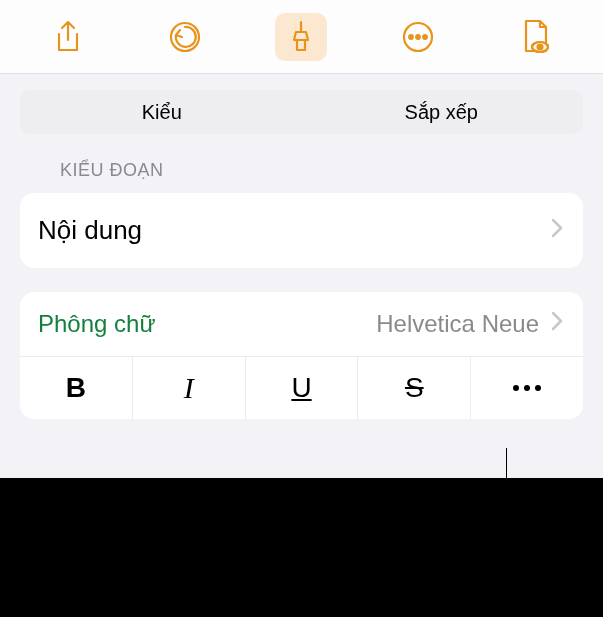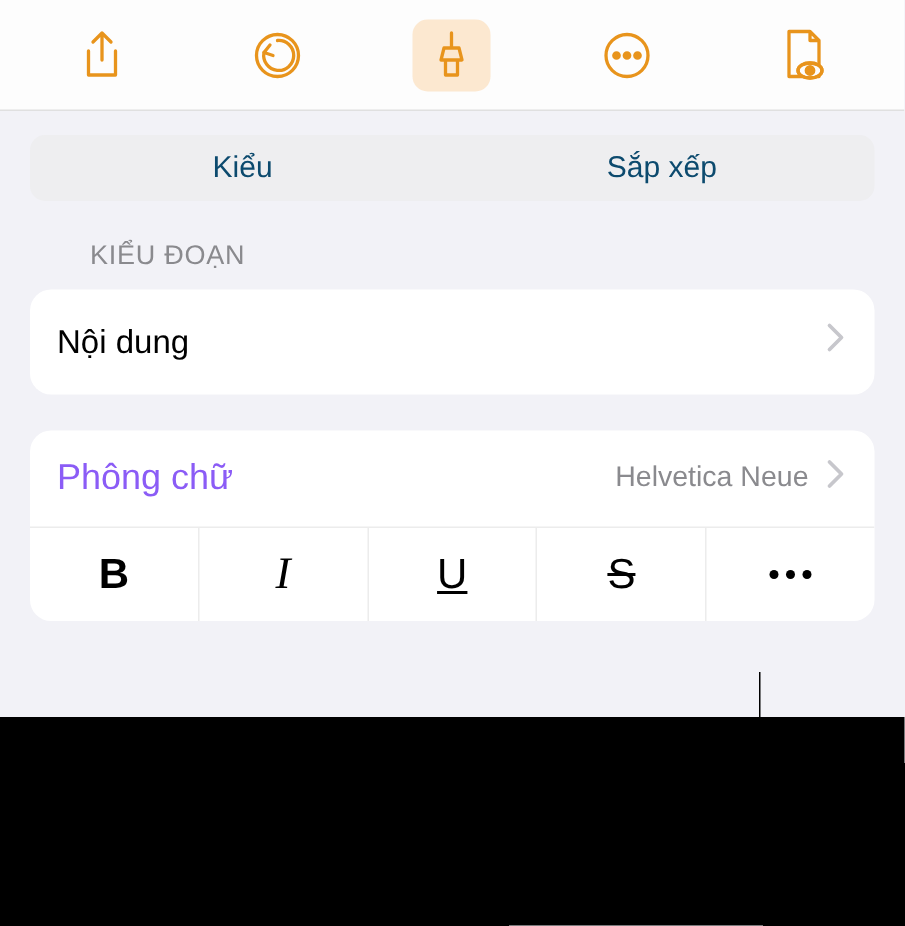"Kiểu" .segment { color: #0c4a6e -> #000000 }
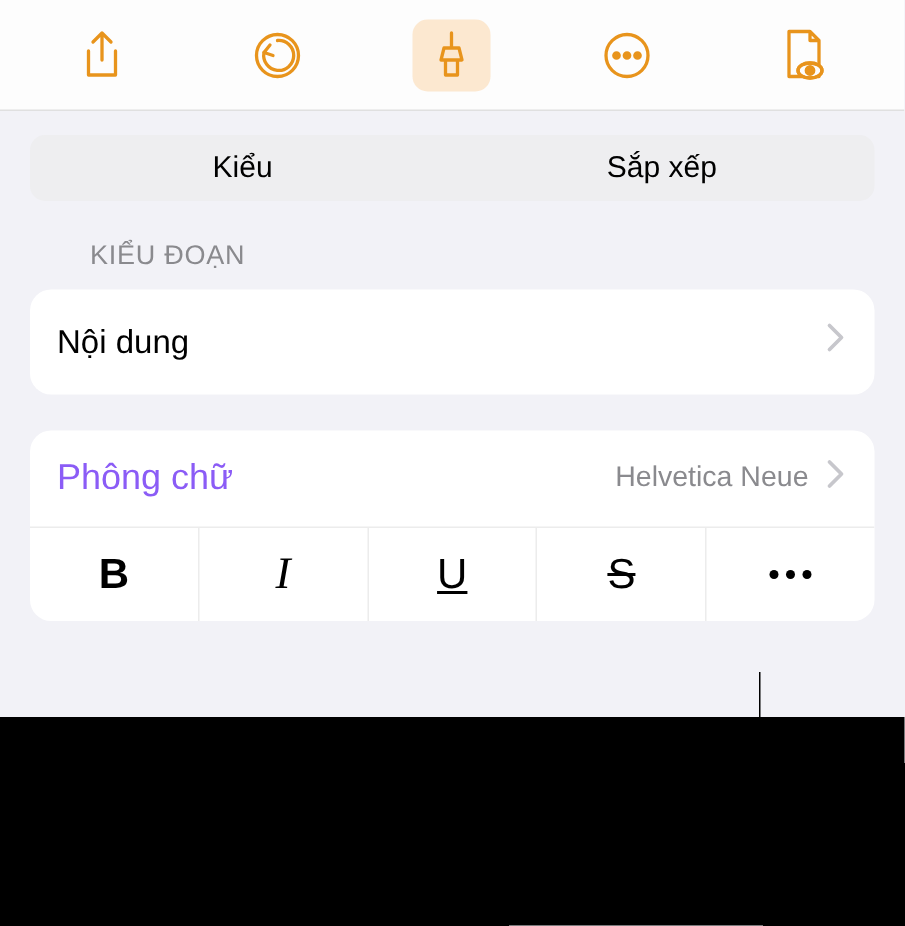"Nội dung" .paragraph-style-text { font-size: 22px -> 26px }
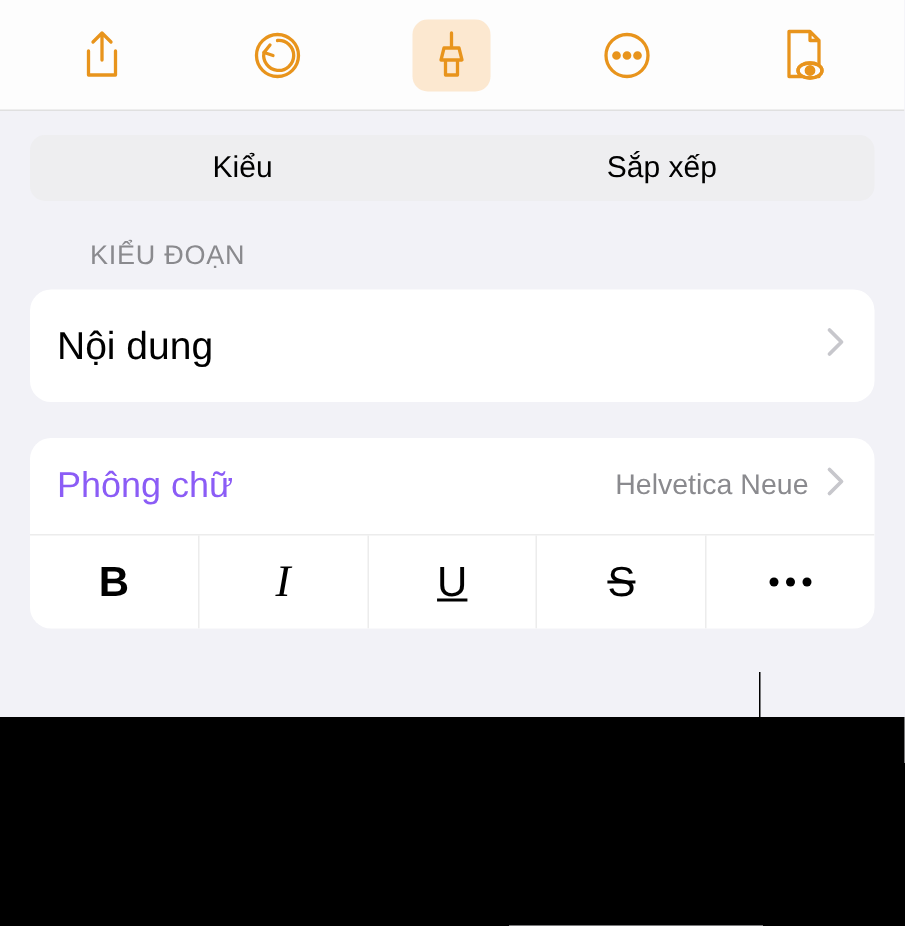"Phông chữ" .font-label { color: #8b5cf6 -> #15803d }
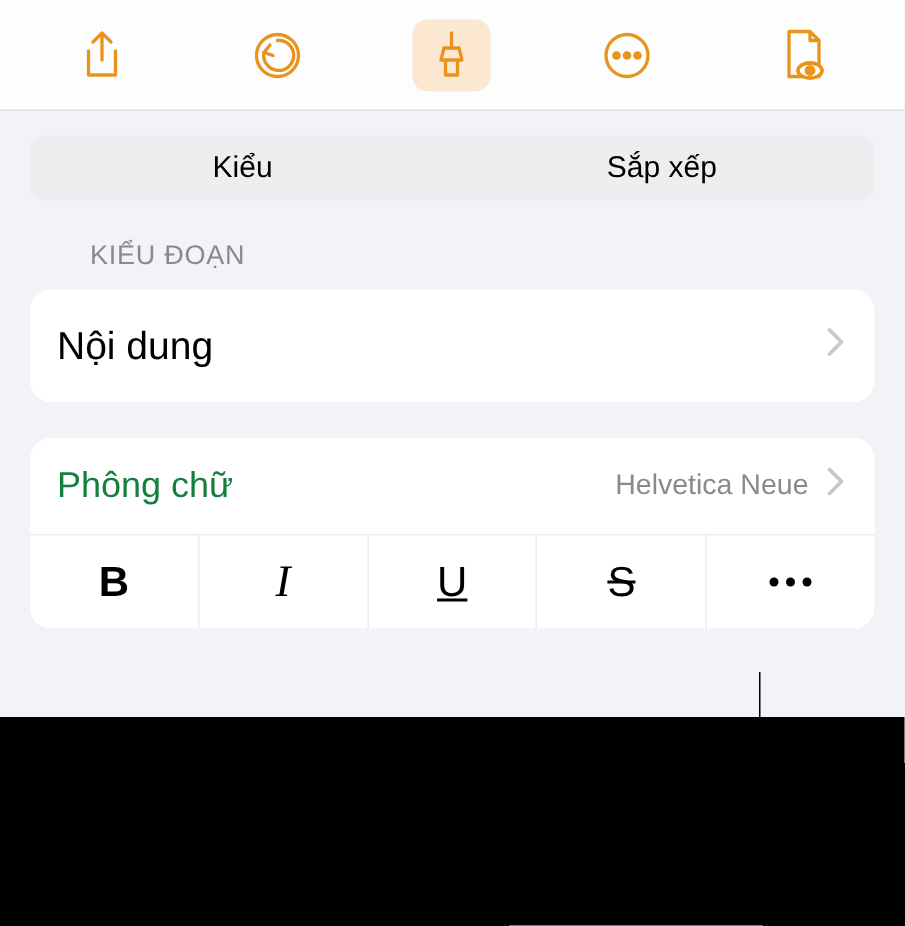"Helvetica Neue" .font-value { font-size: 19px -> 24px }
